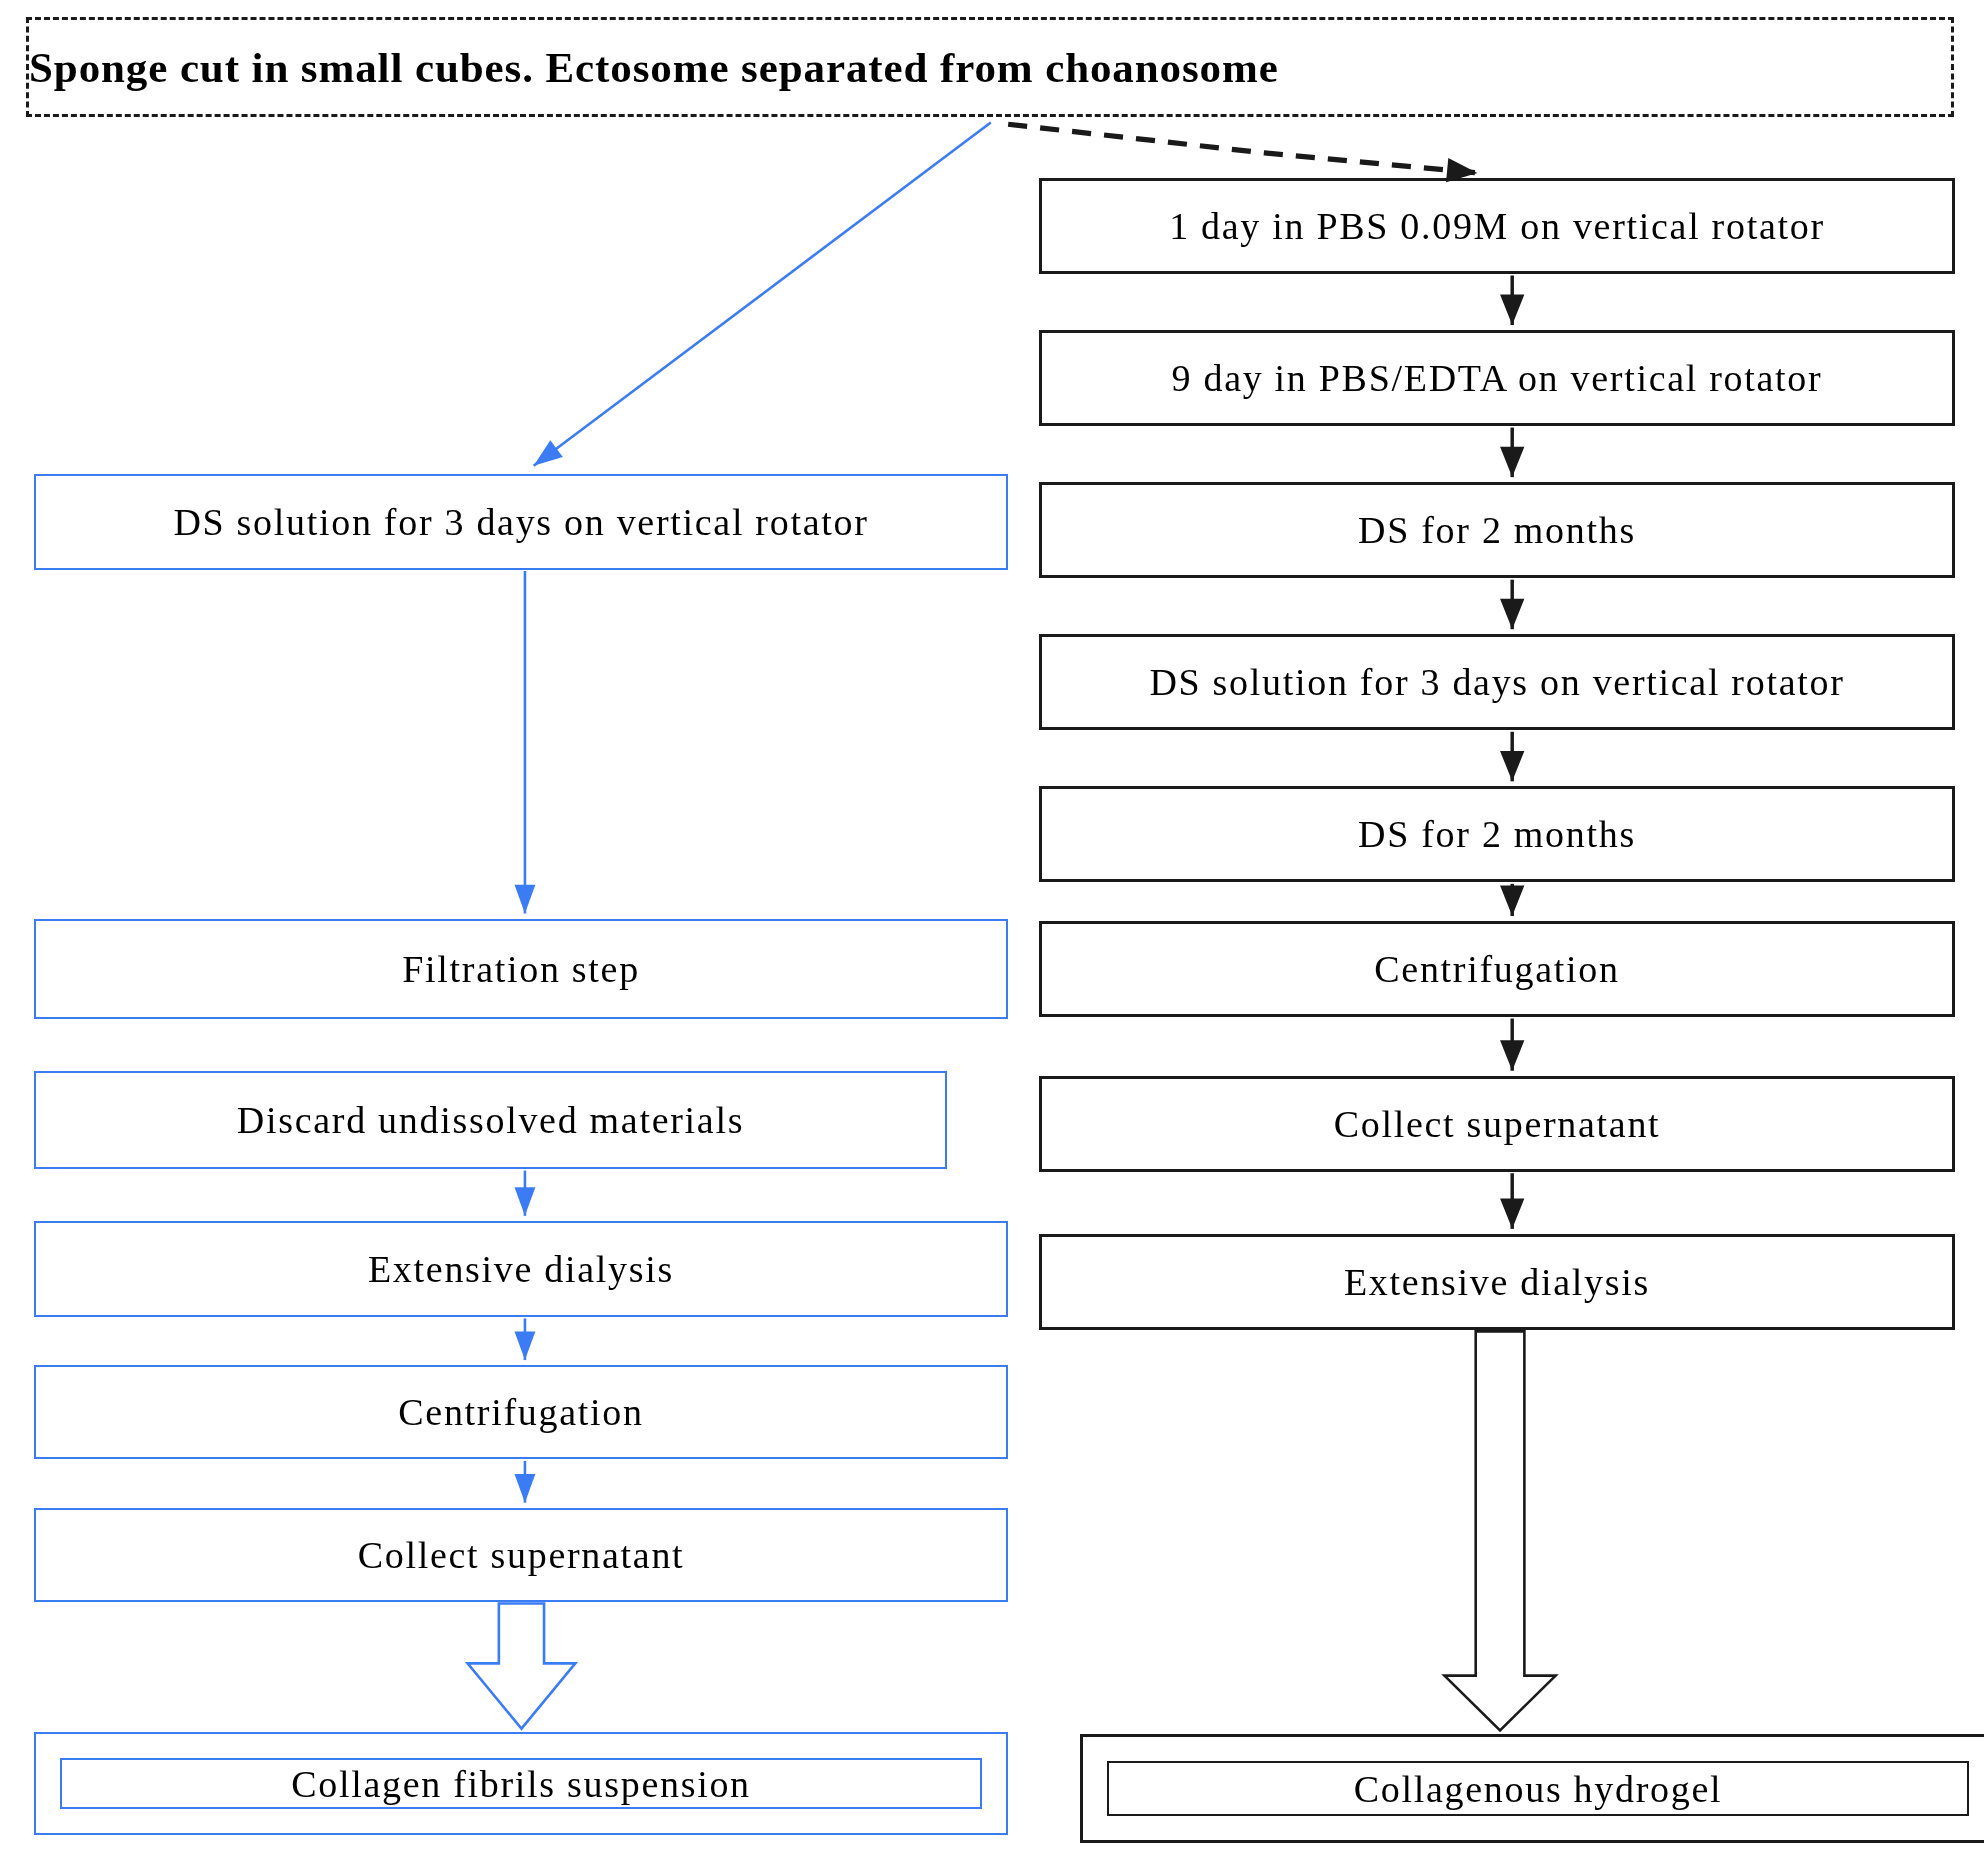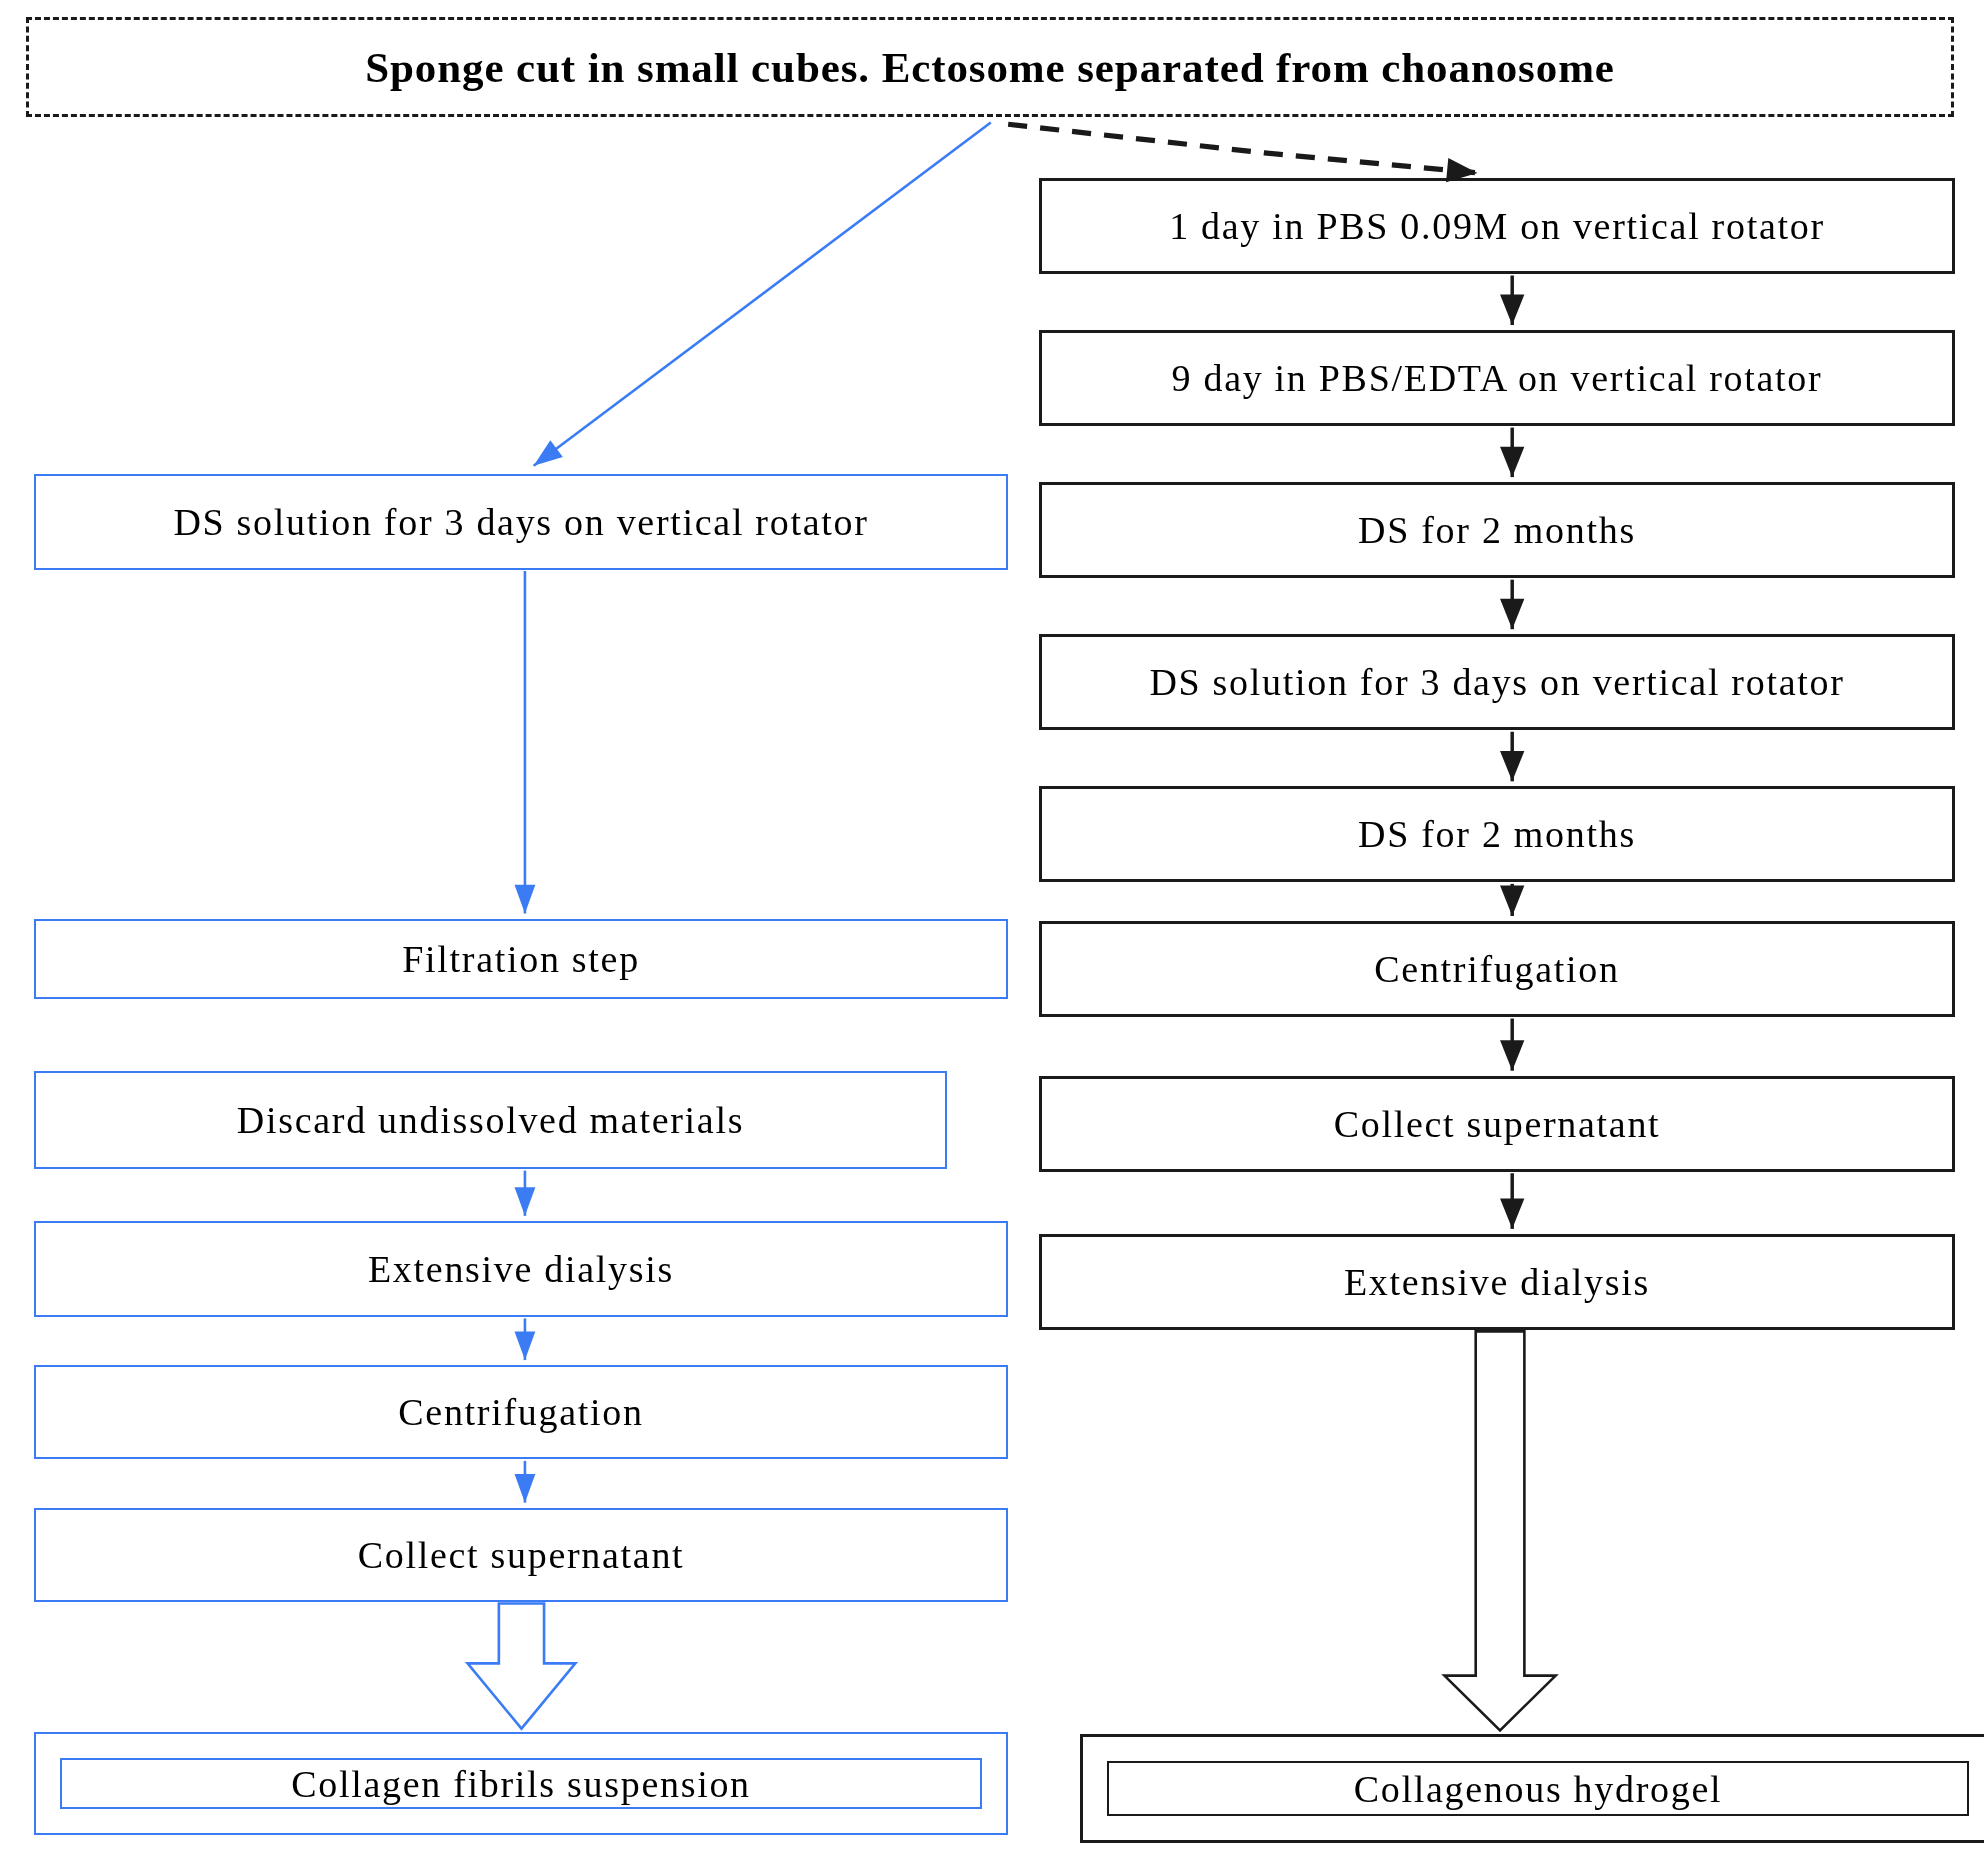"Sponge cut in small cubes." .title-box { justify-content: center -> flex-start }
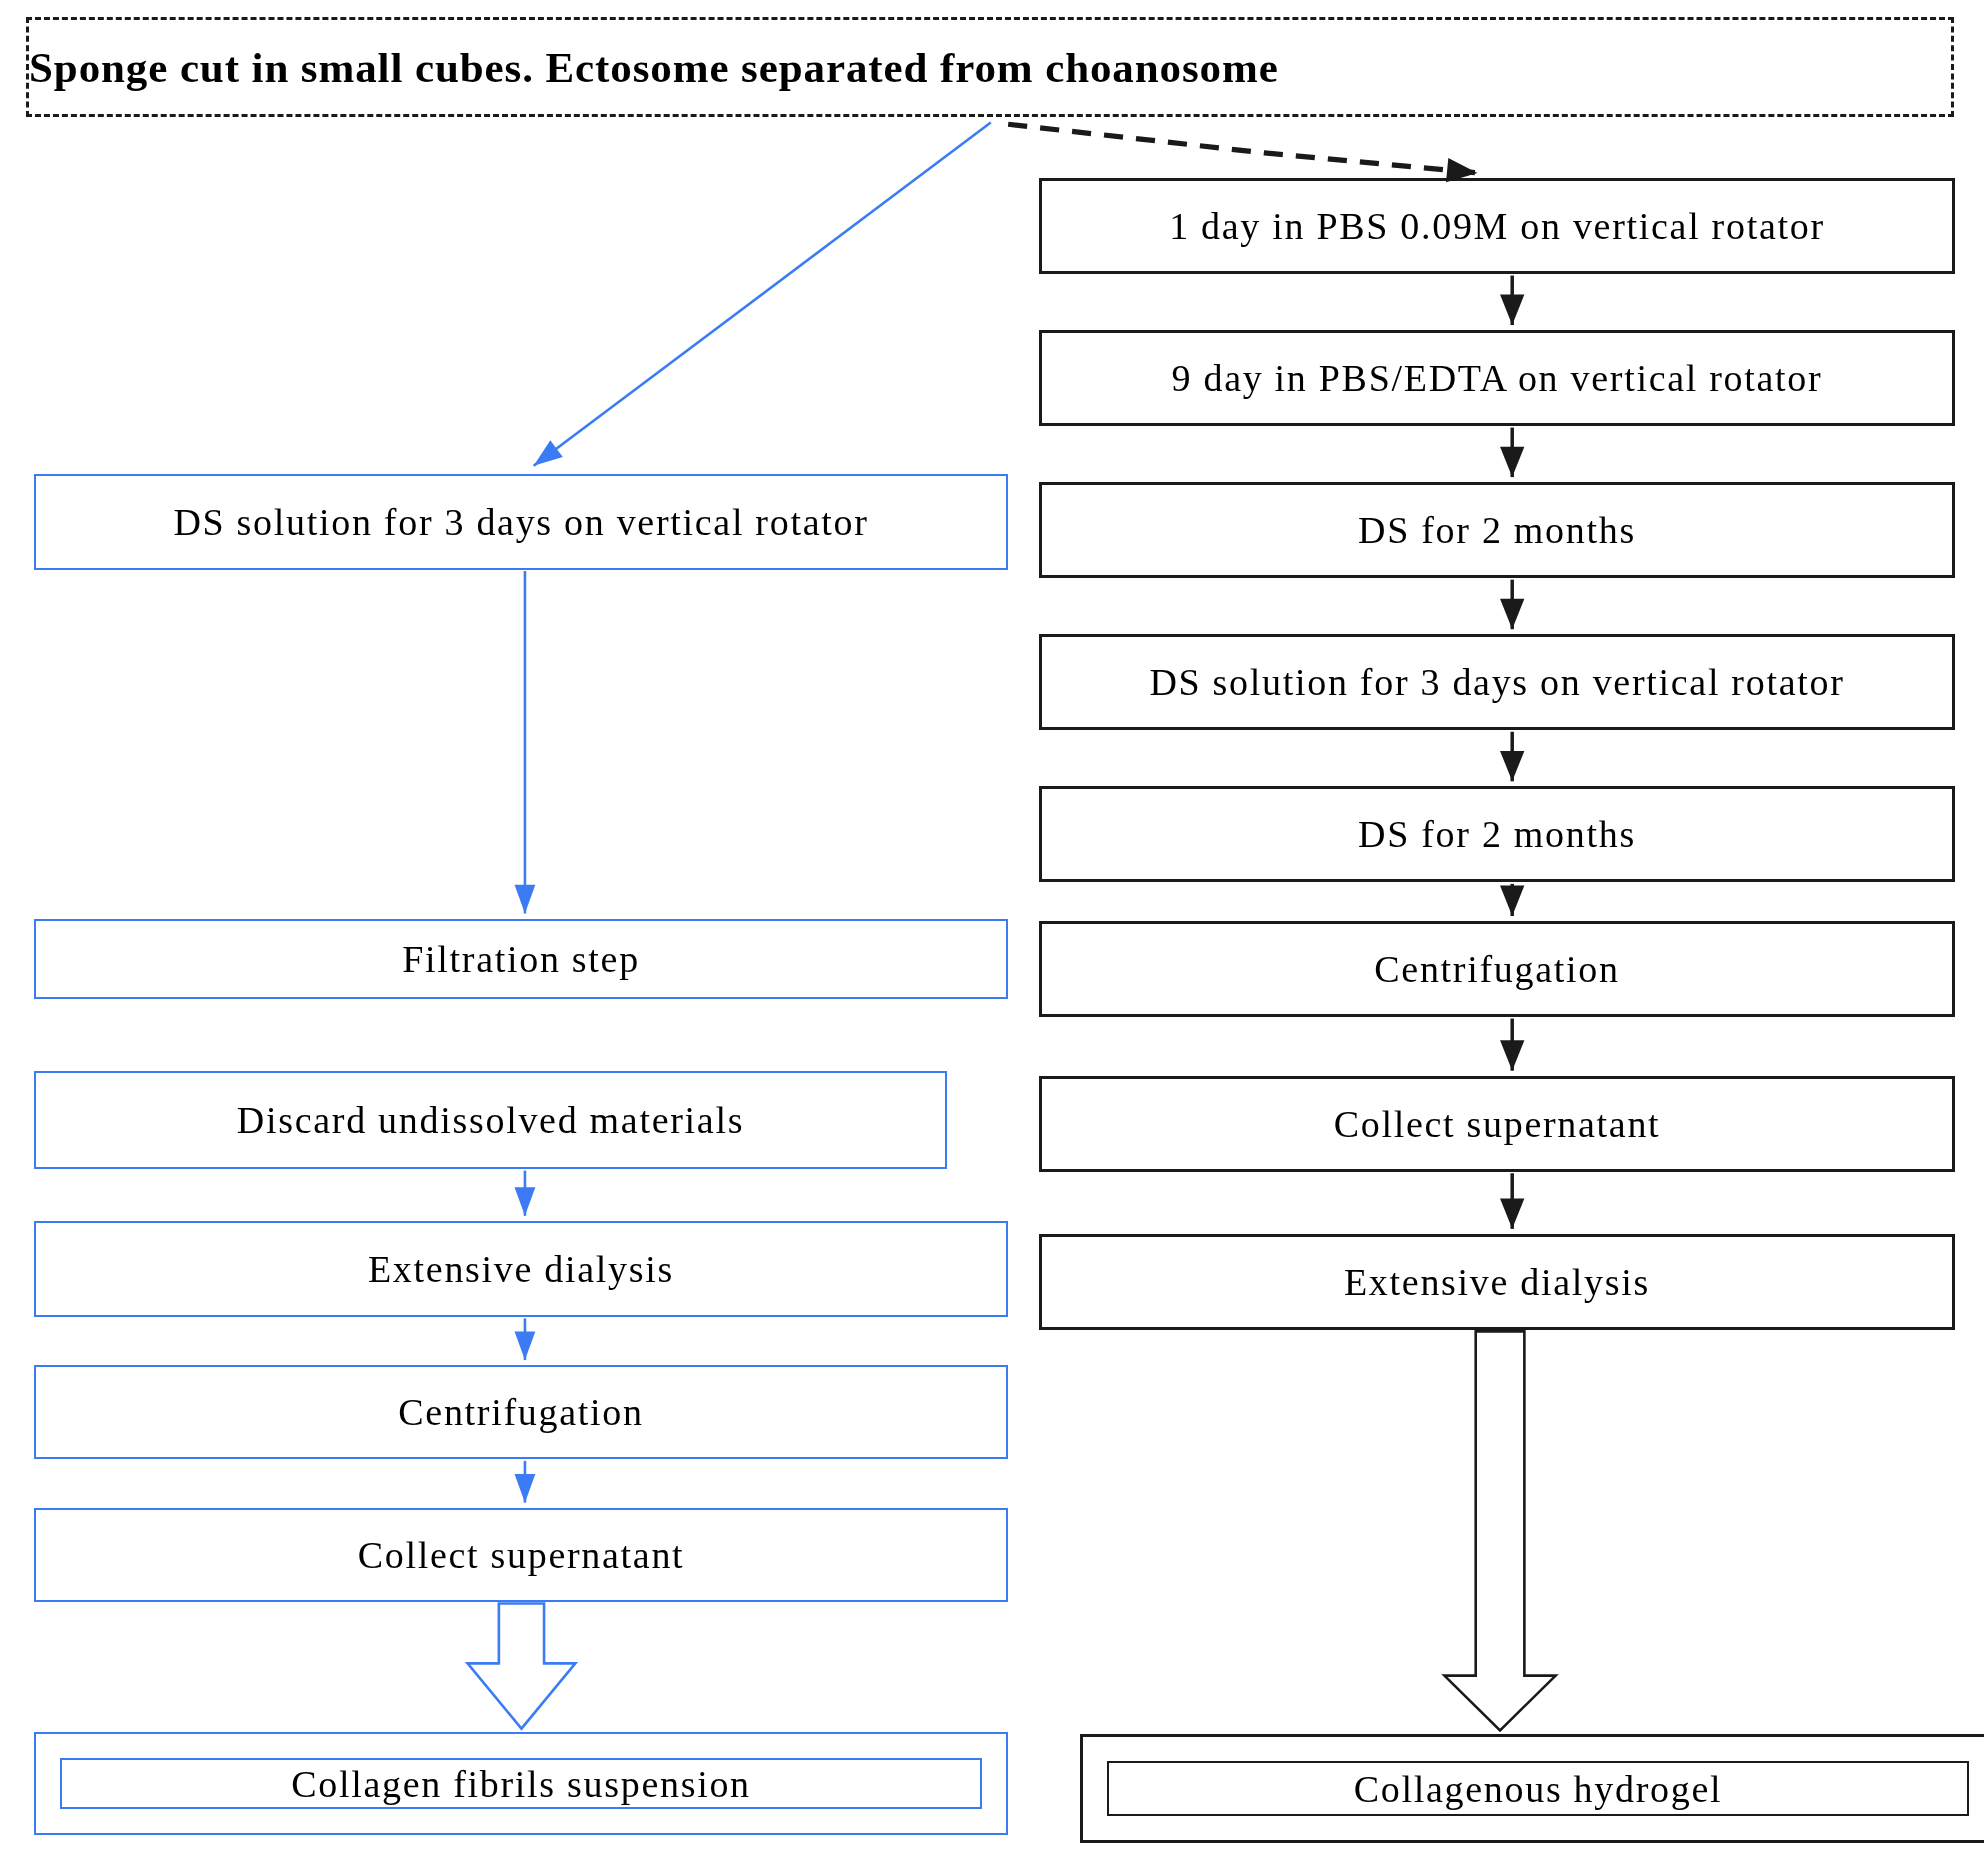"Filtration step" div.box { height: 80px -> 100px }
